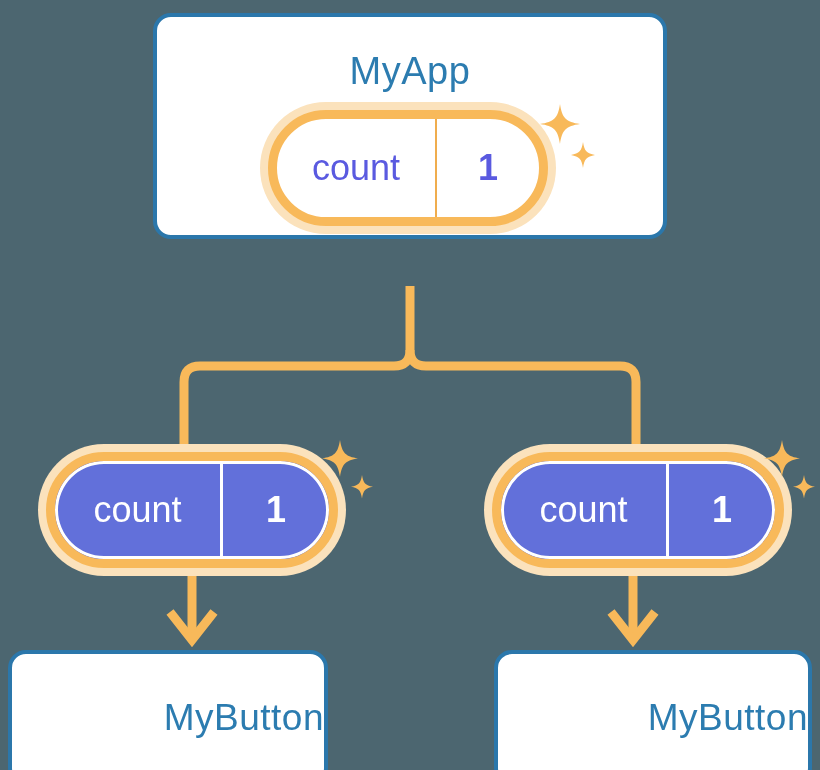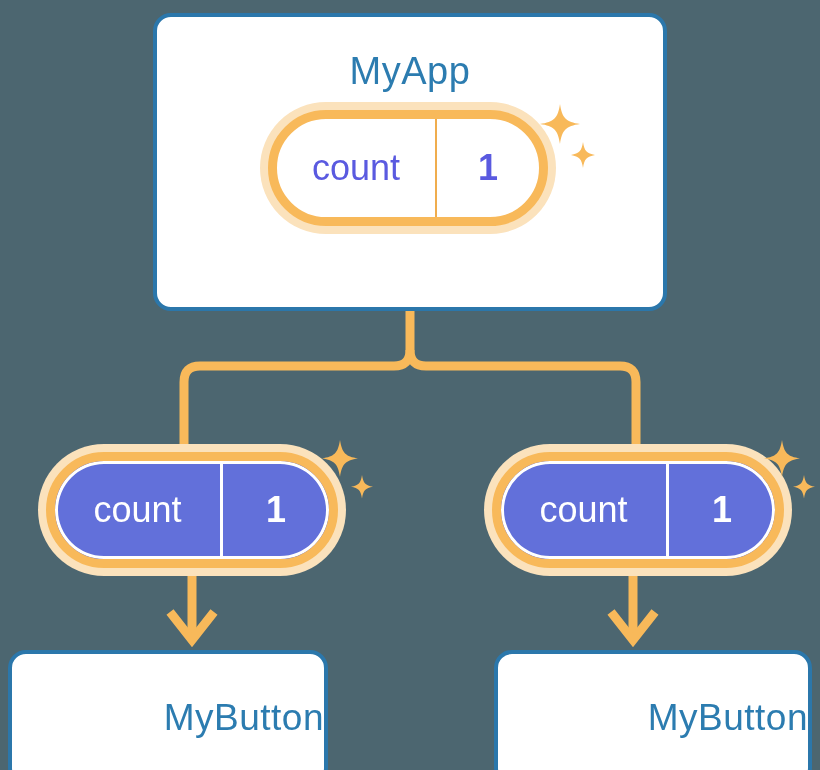"MyApp" #app-card { height: 298px -> 226px }
